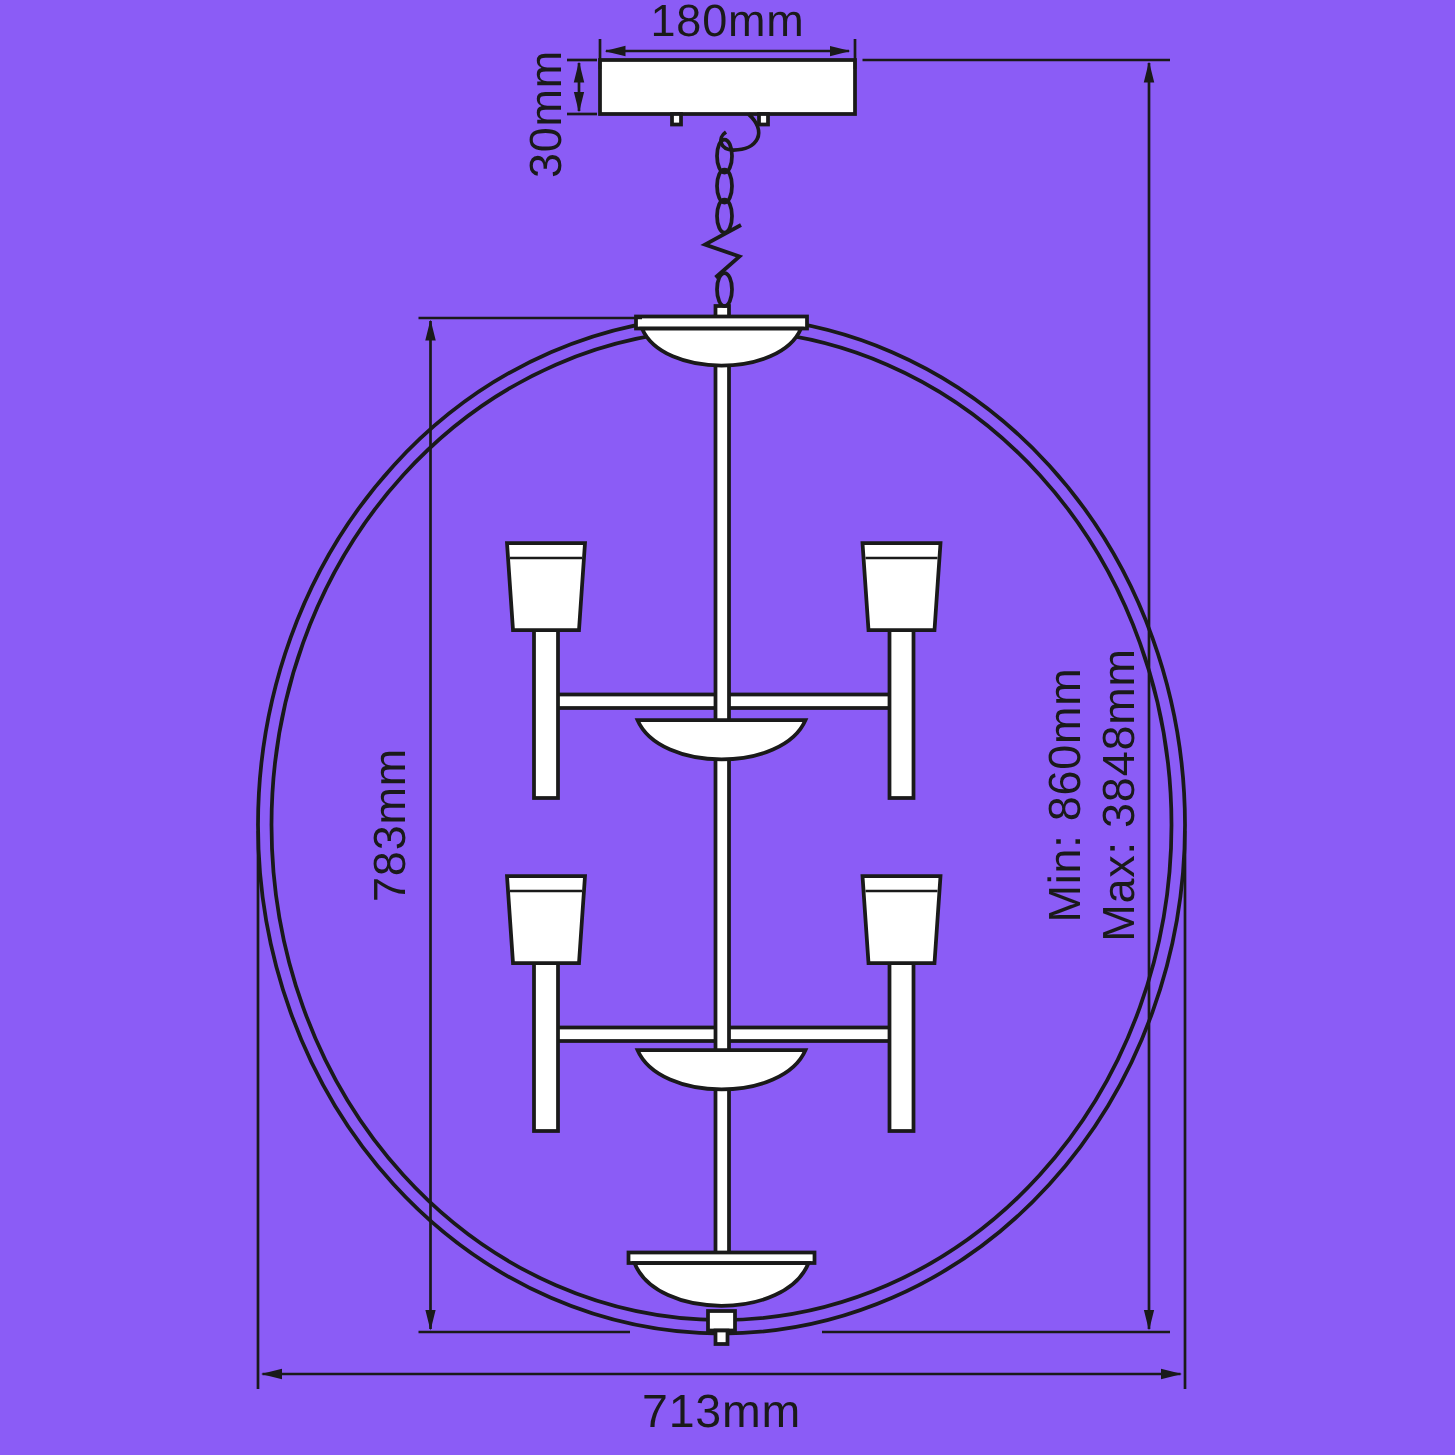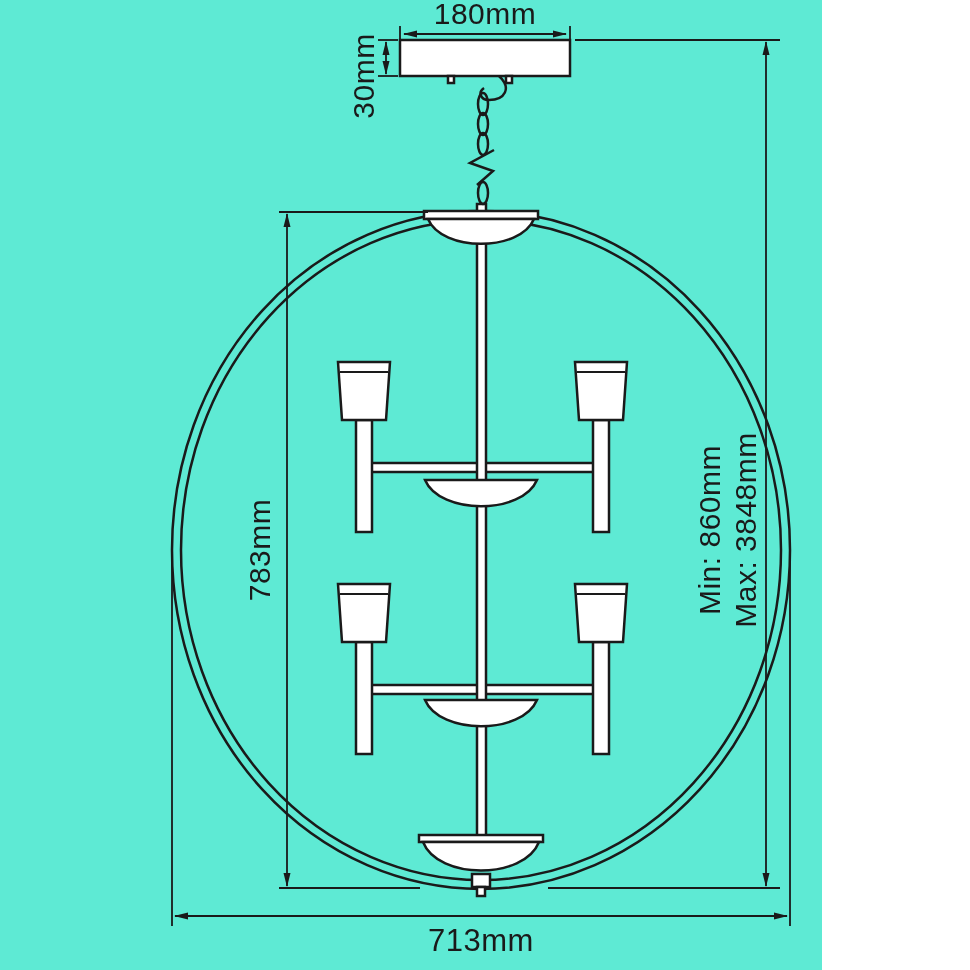"180mm" .diagram-wrap { background: #5eead4 -> #8b5cf6; width: 822px -> 970px }
